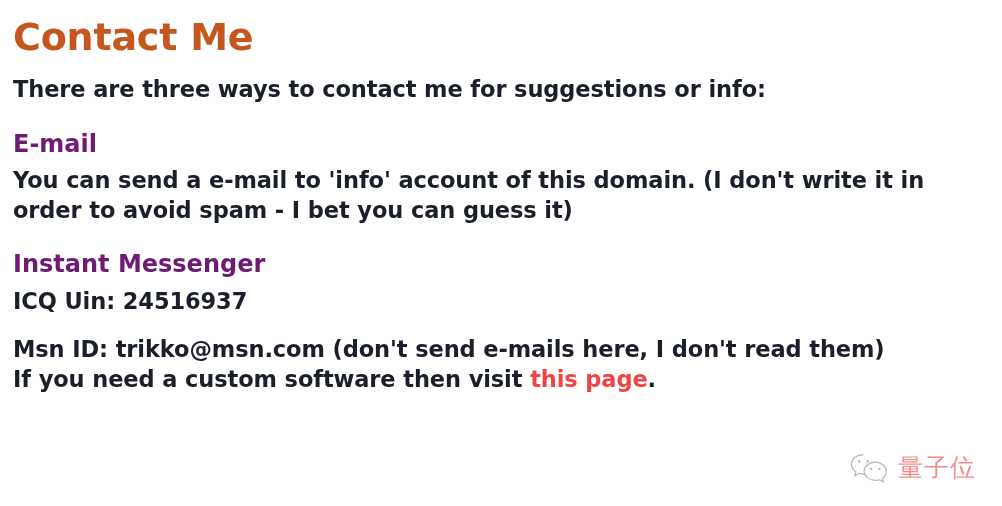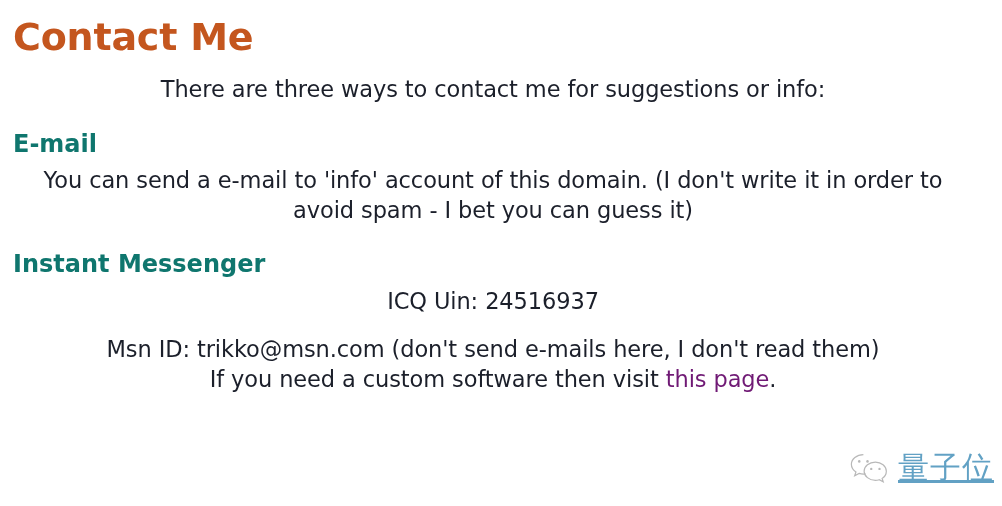"There are three ways to" p.body-text { font-weight: normal -> bold; text-align: center -> none }
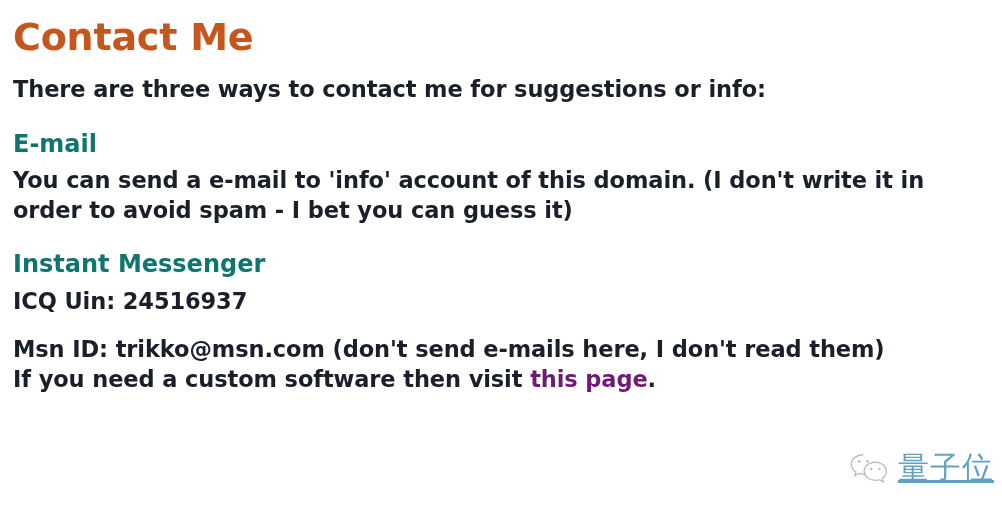"E-mail" h2.section-heading { color: #0f766e -> #701a75 }
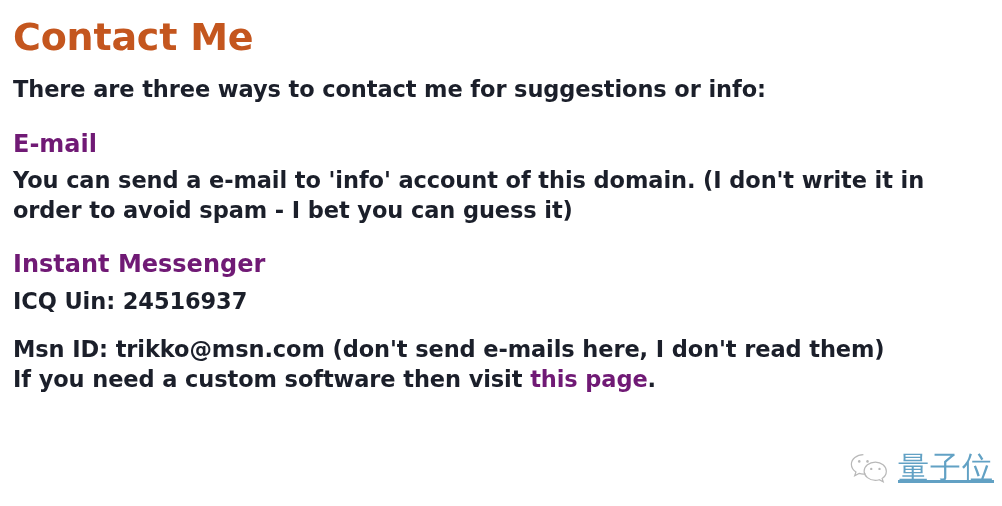"this page" a.inline-link { color: #701a75 -> #ef4444 }
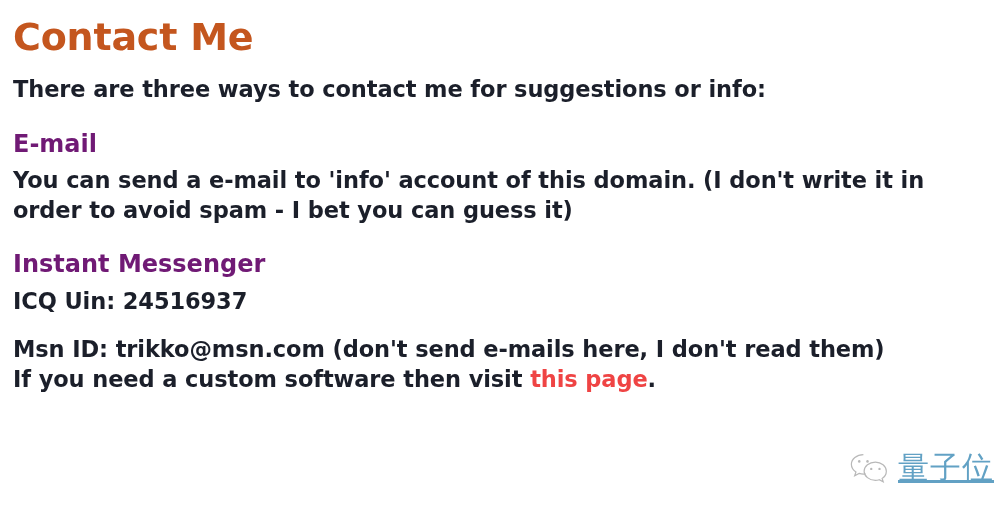"量子位" .wm-text { color: #0369a1 -> #ef4444; font-size: 31px -> 25px; text-decoration: underline -> none }
